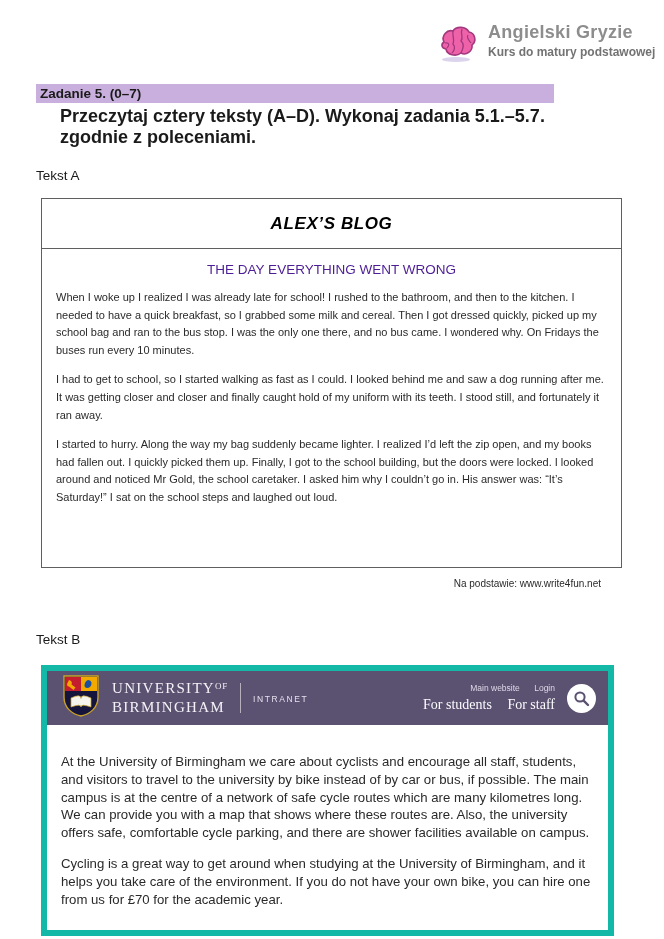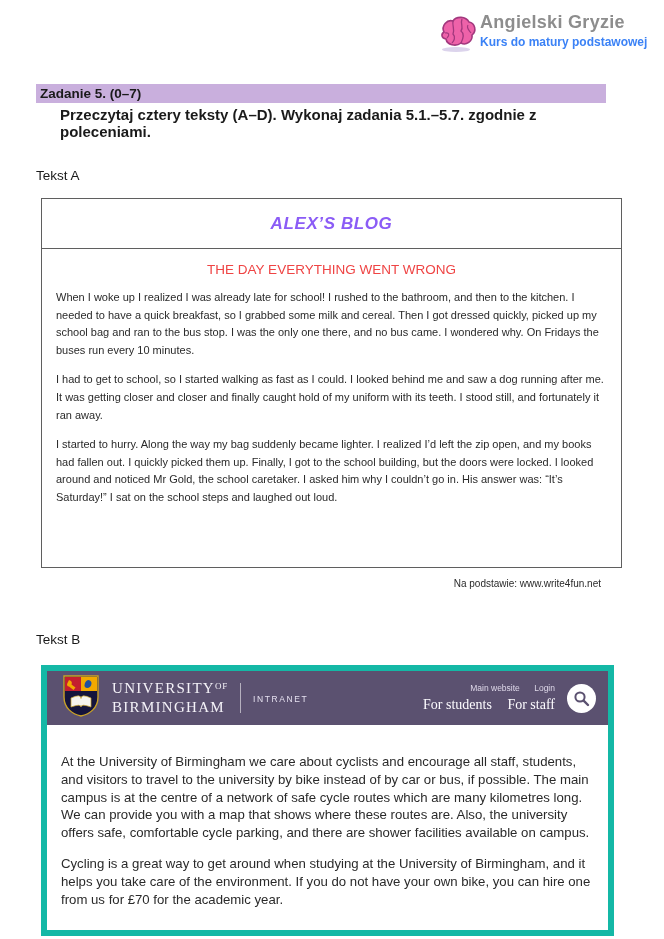"Angielski Gryzie" .logo { gap: 1px -> 9px; top: 13px -> 23px }
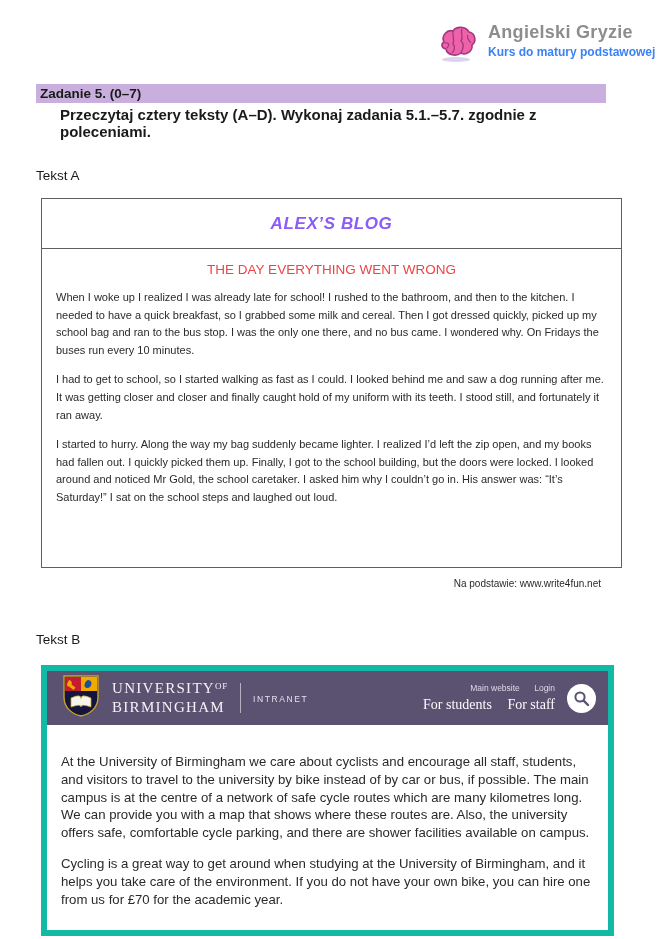"Kurs do matury podstawowej" .brand-tagline { color: #3b82f6 -> #737373 }
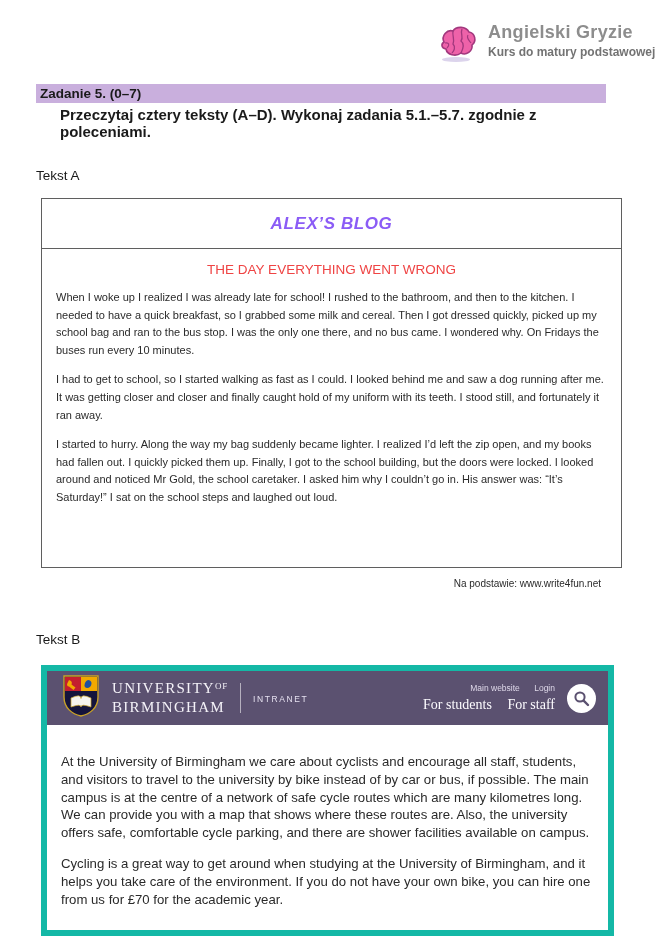"Zadanie 5. (0–7)" .task-head { width: 570px -> 518px }
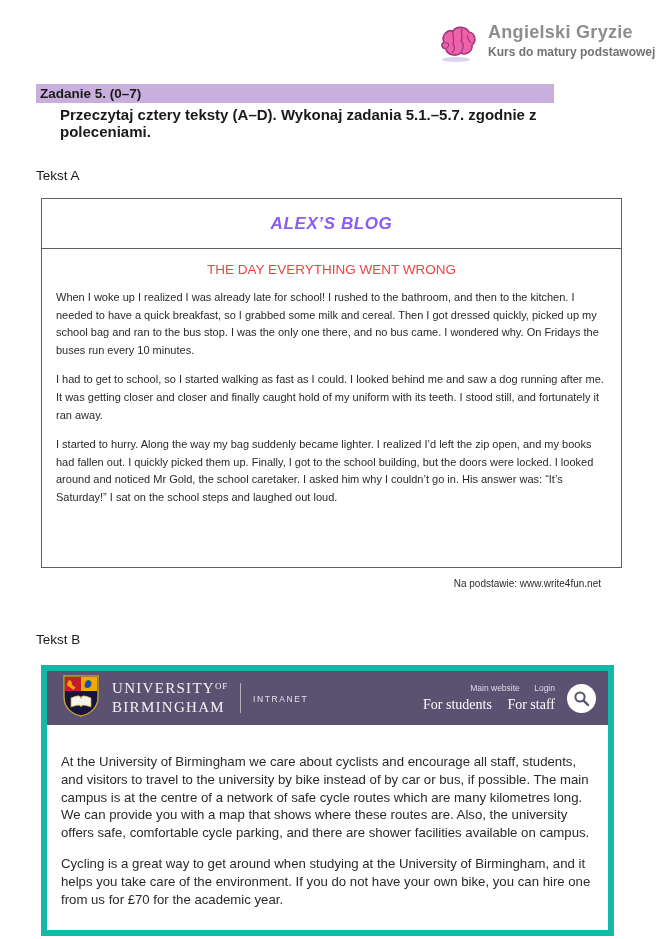"Przeczytaj cztery teksty (A–D). Wykonaj" .task-instr { font-size: 15px -> 18px }
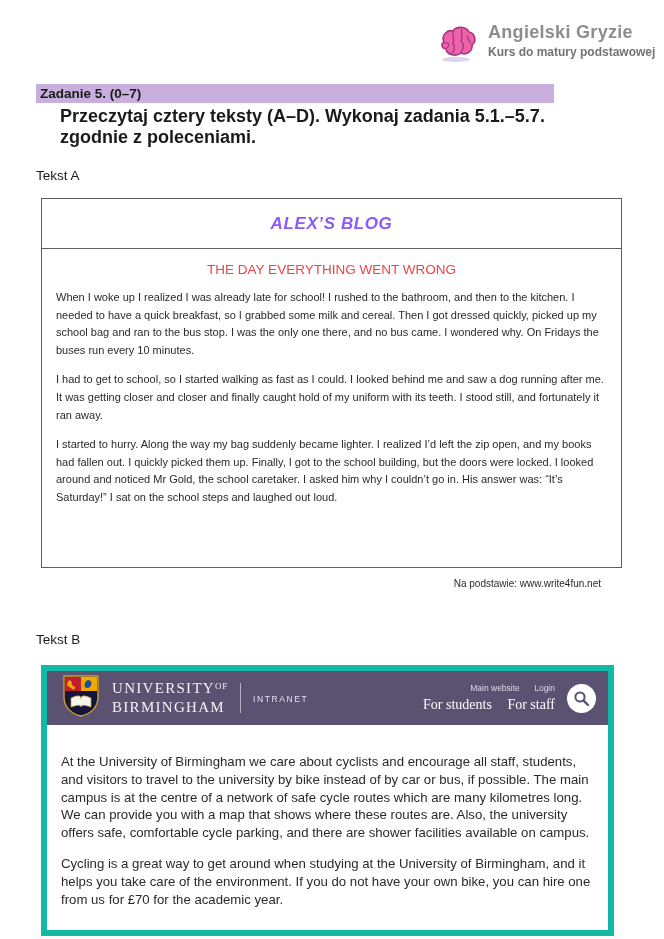"ALEX’S BLOG" .box-a-title { color: #8b5cf6 -> #000000 }
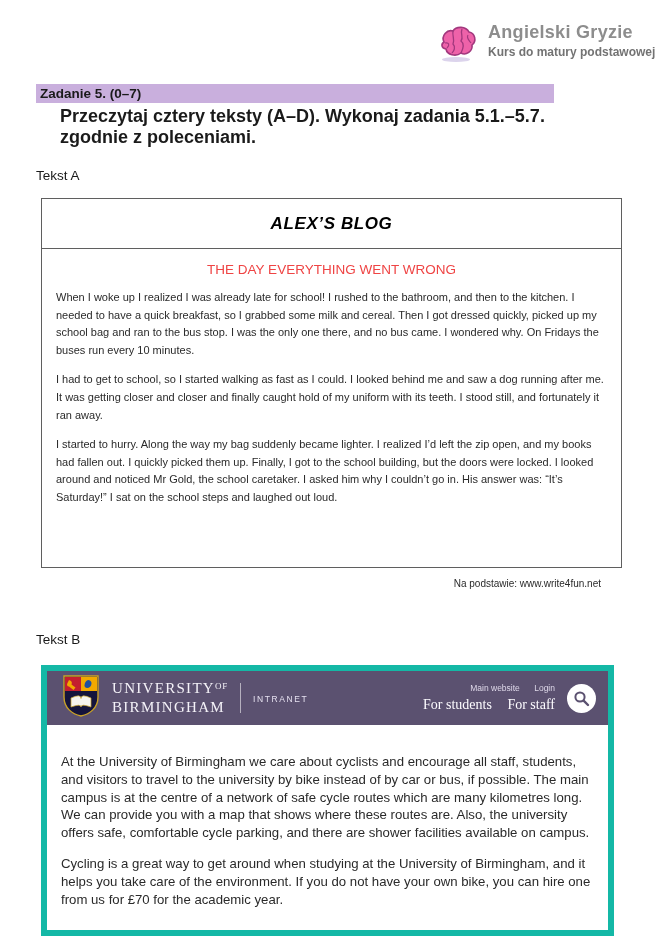"THE DAY EVERYTHING WENT WRONG" .box-a-sub { color: #ef4444 -> #4c1d95 }
